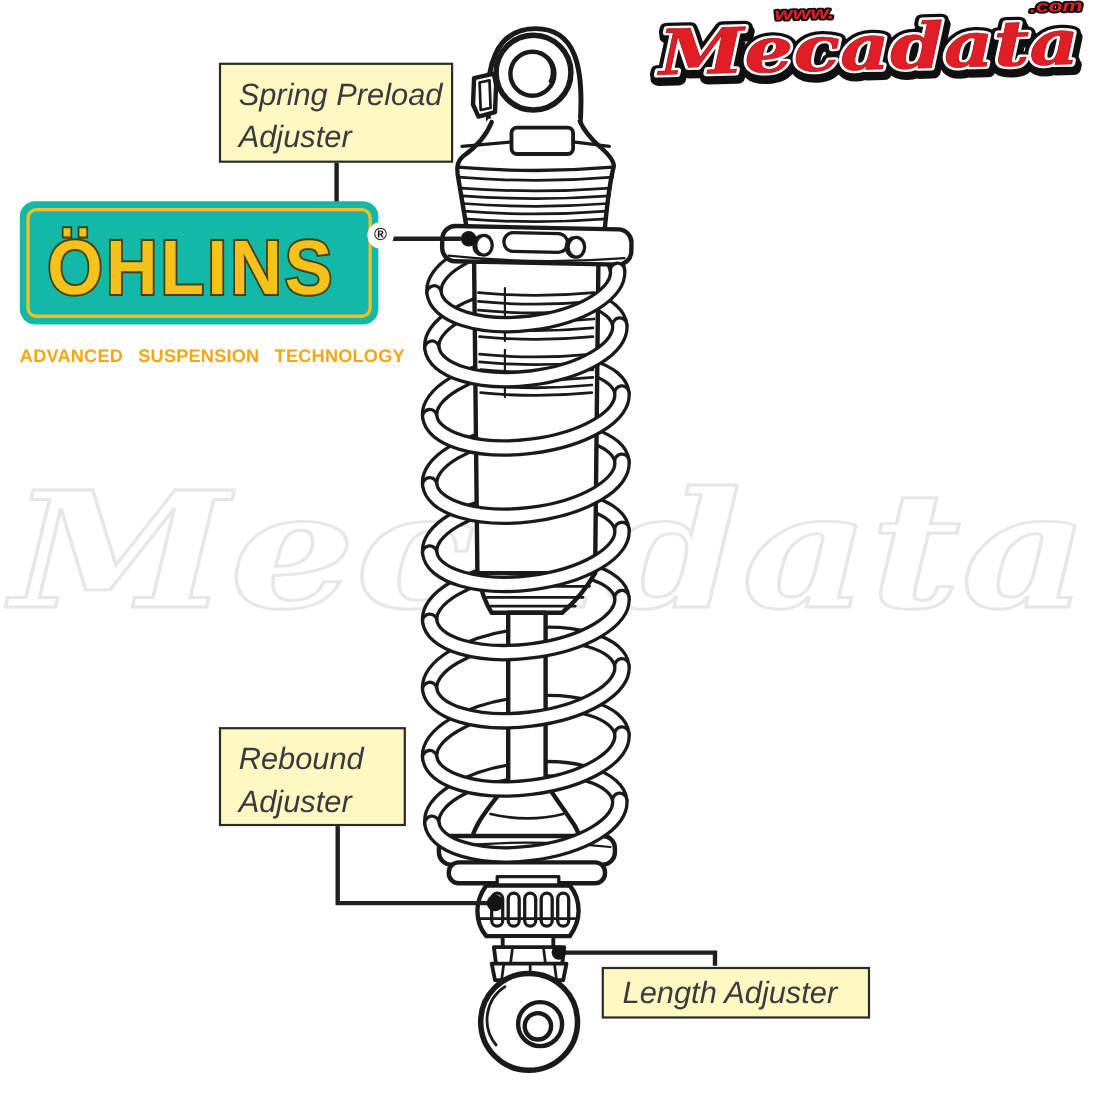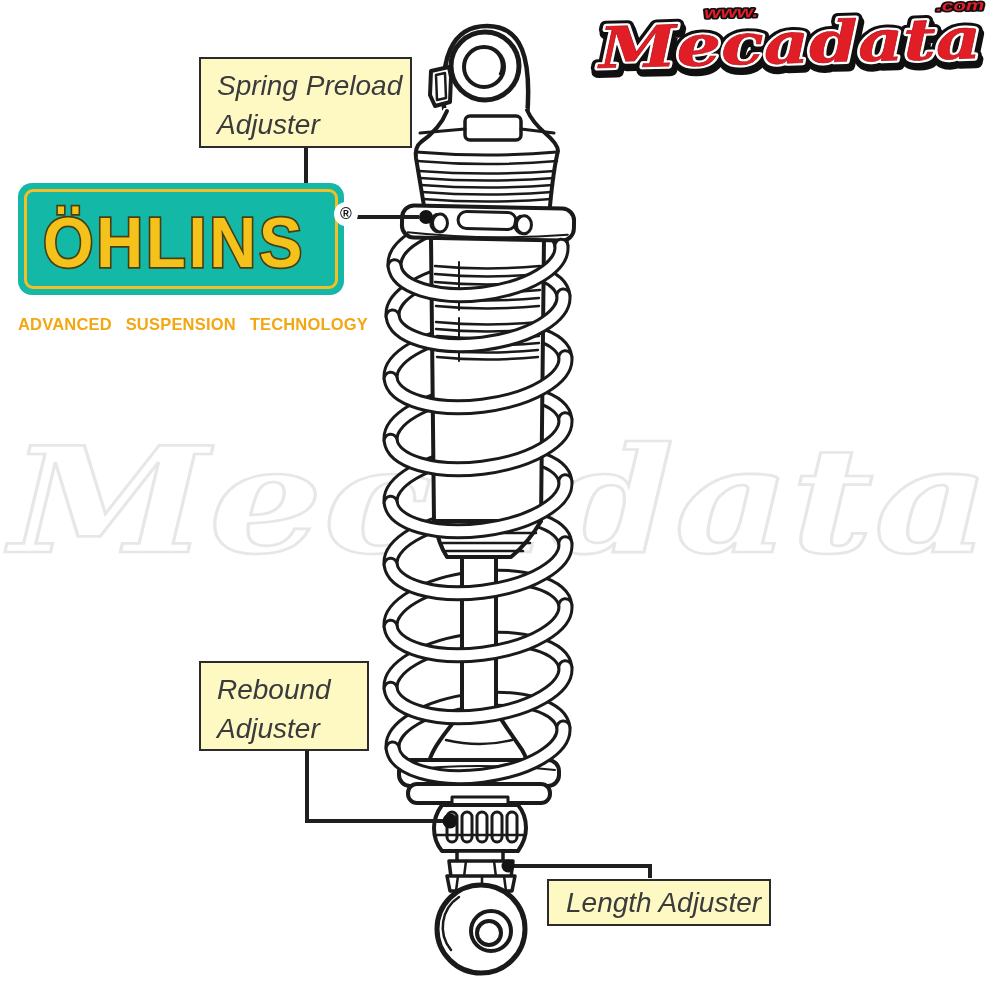"Length Adjuster" #box-length { width: 224px -> 244px }
